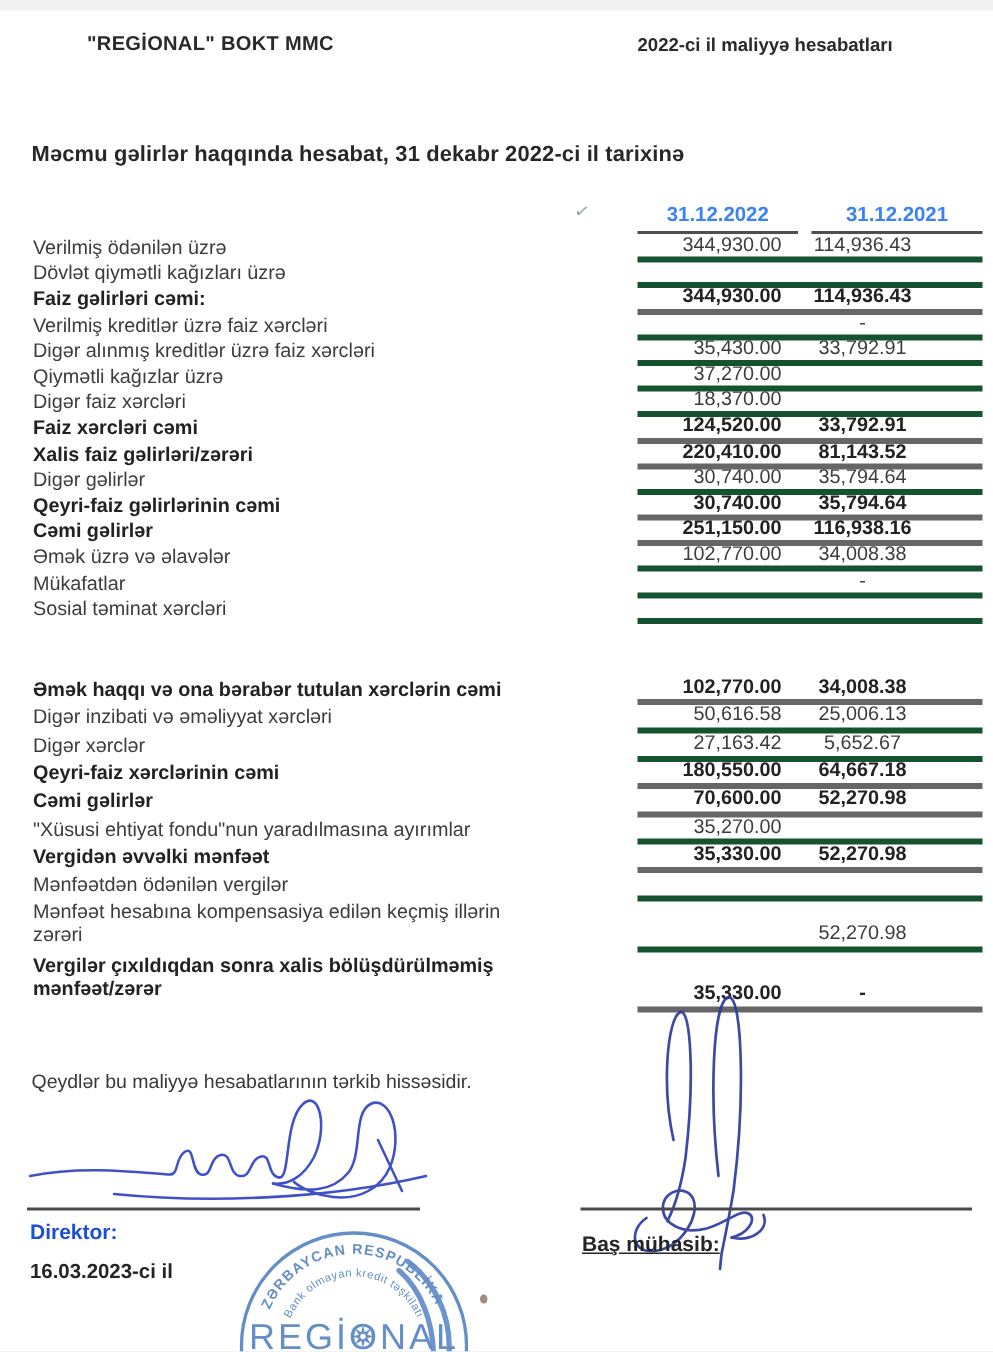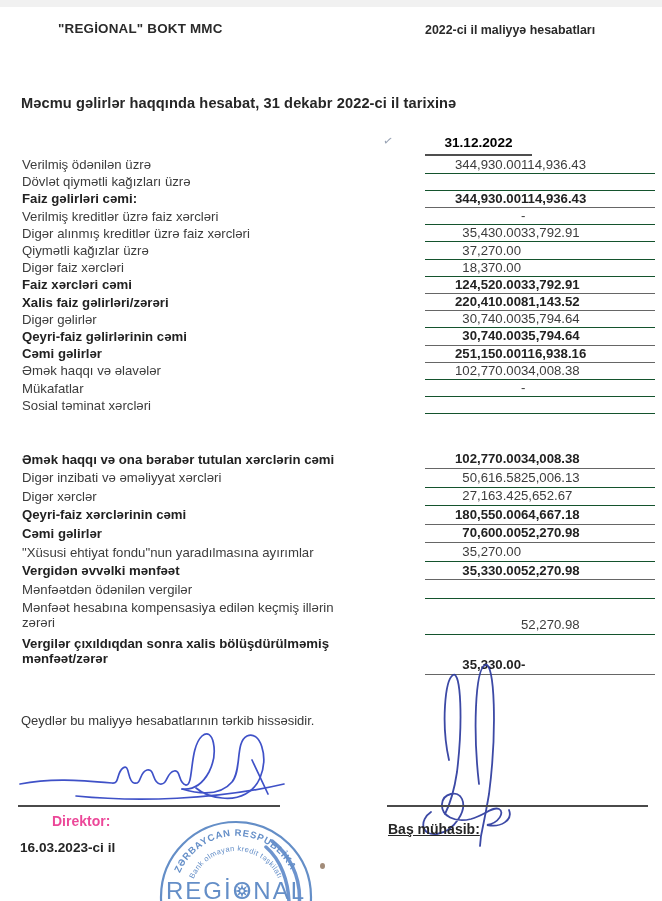"31.12.2022" .hcell { color: #000000 -> #3b82f6 }
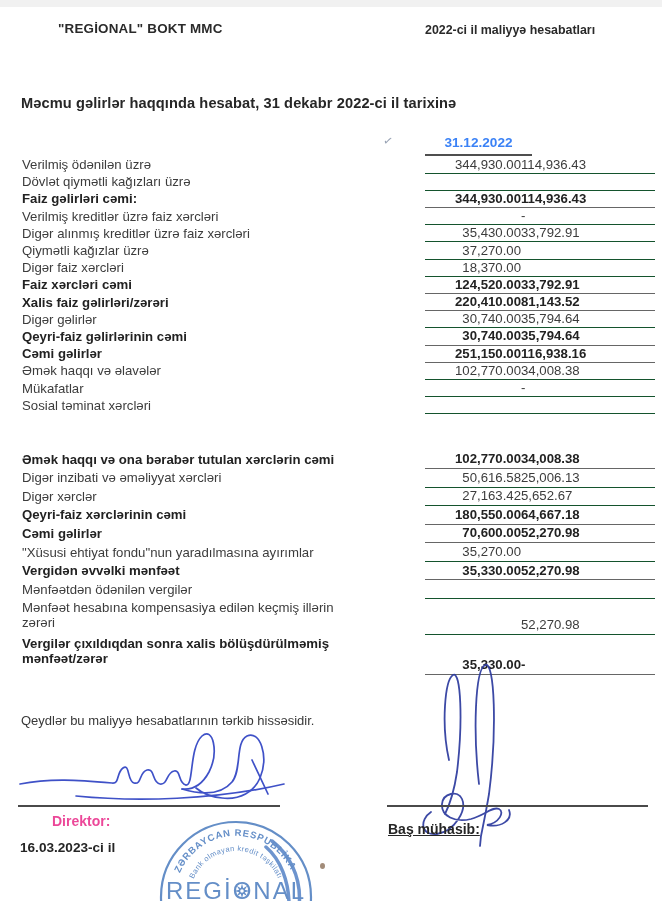"31.12.2021" div.hcell { html: none -> <div>31.12.2021</div> }
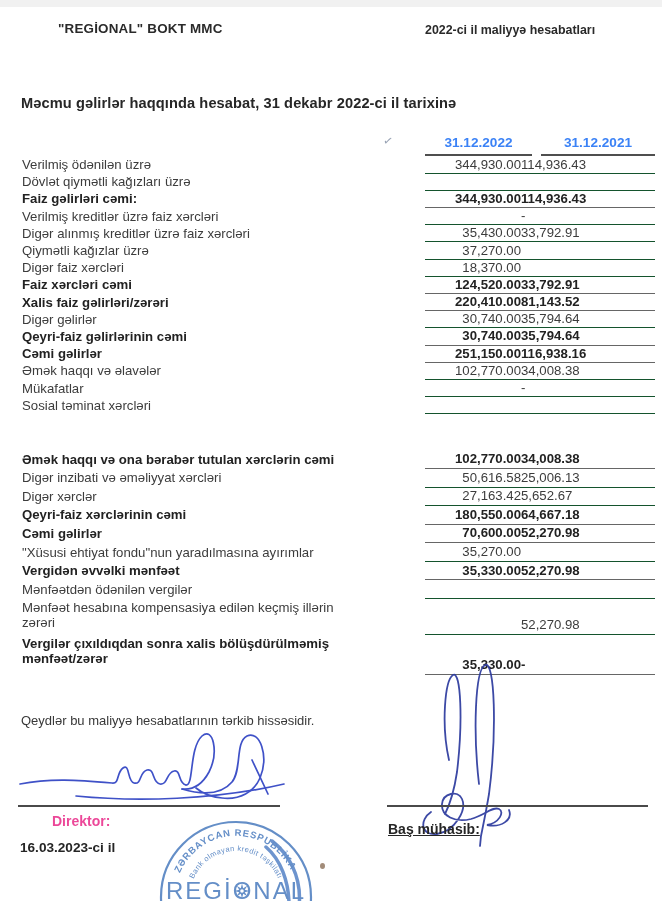"344,930.00" .row .vals { border-bottom: 1px solid #14532d -> 4px solid #14532d }
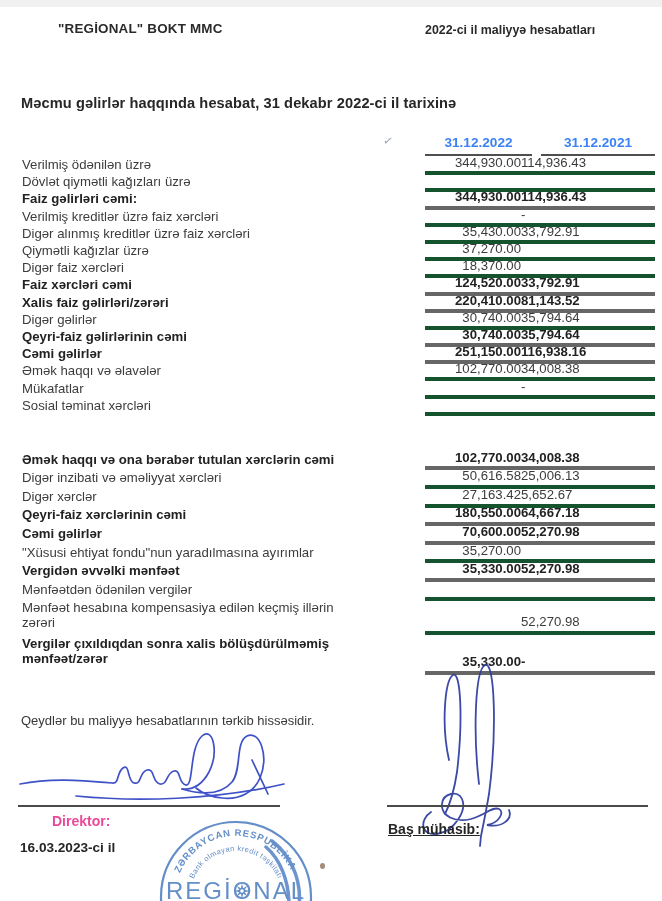"114,936.43" .row .v2 { text-align: left -> center }
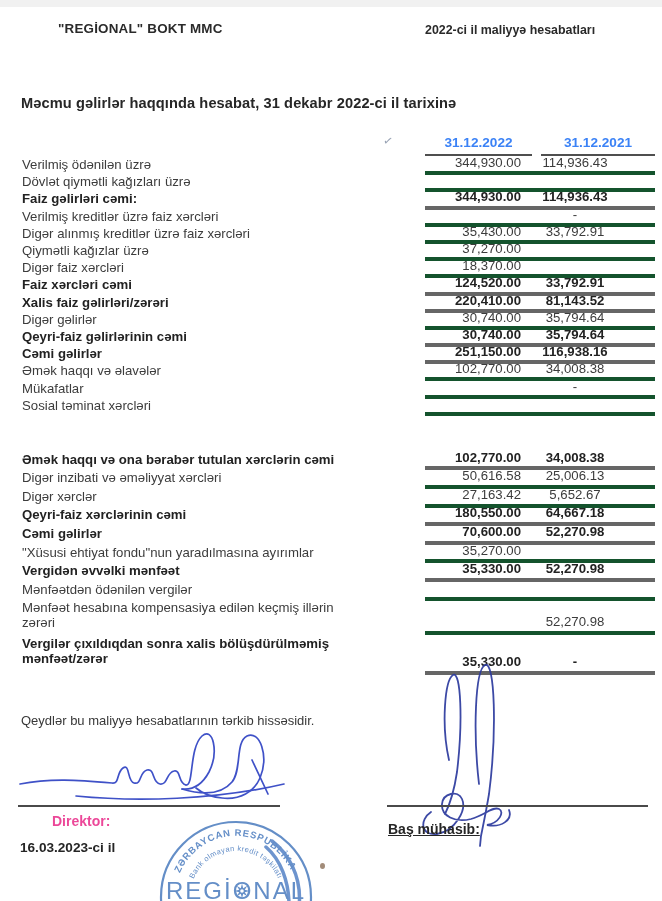"Əmək haqqı və əlavələr" span.label { text: haqqı -> üzrə }
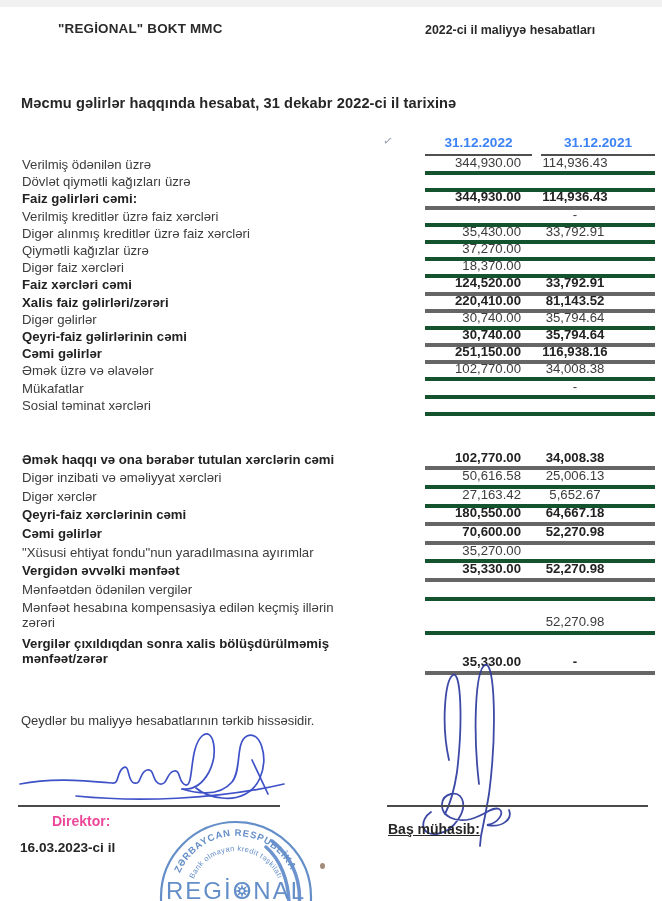"Direktor:" .director-label { color: #ec4899 -> #1d4ed8; margin-left: 32px -> none }
